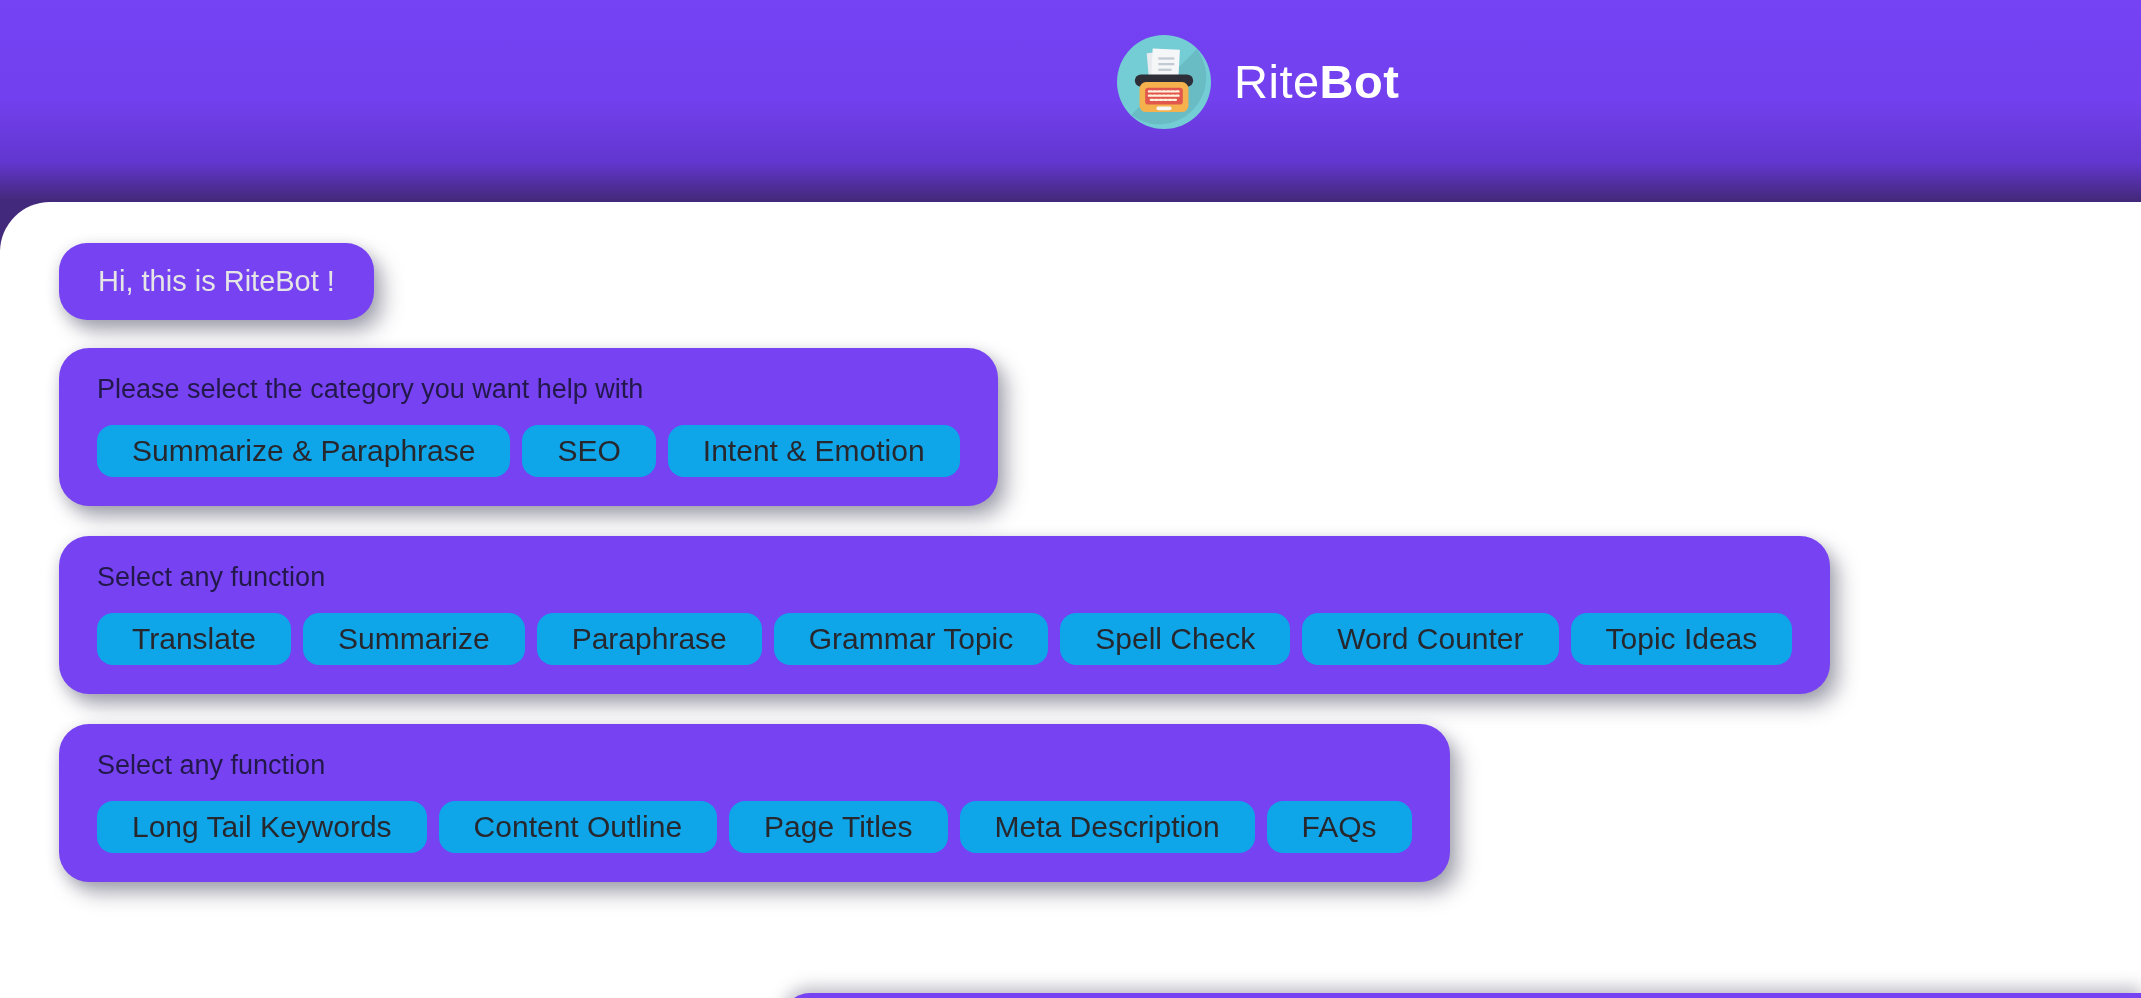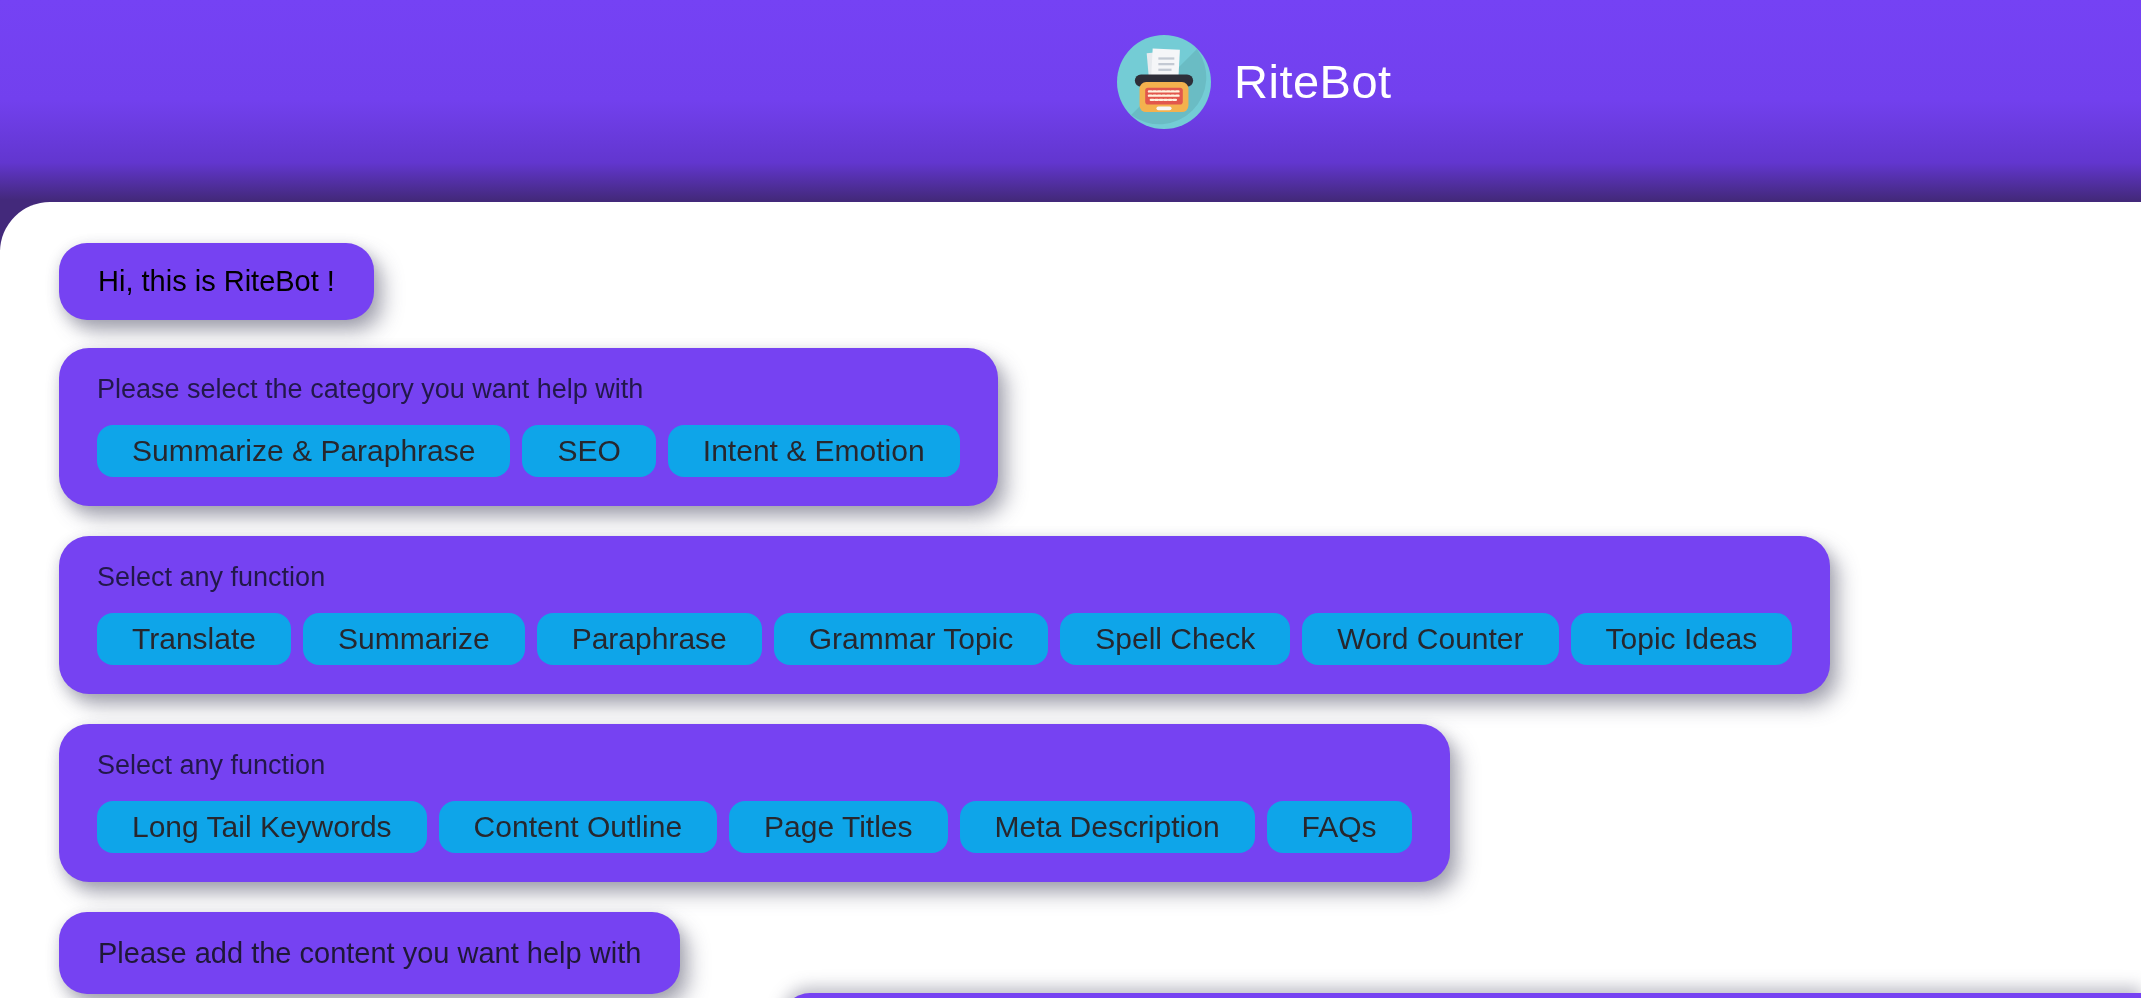"Bot" .brand-title .b-light { font-weight: 400 -> 700 }
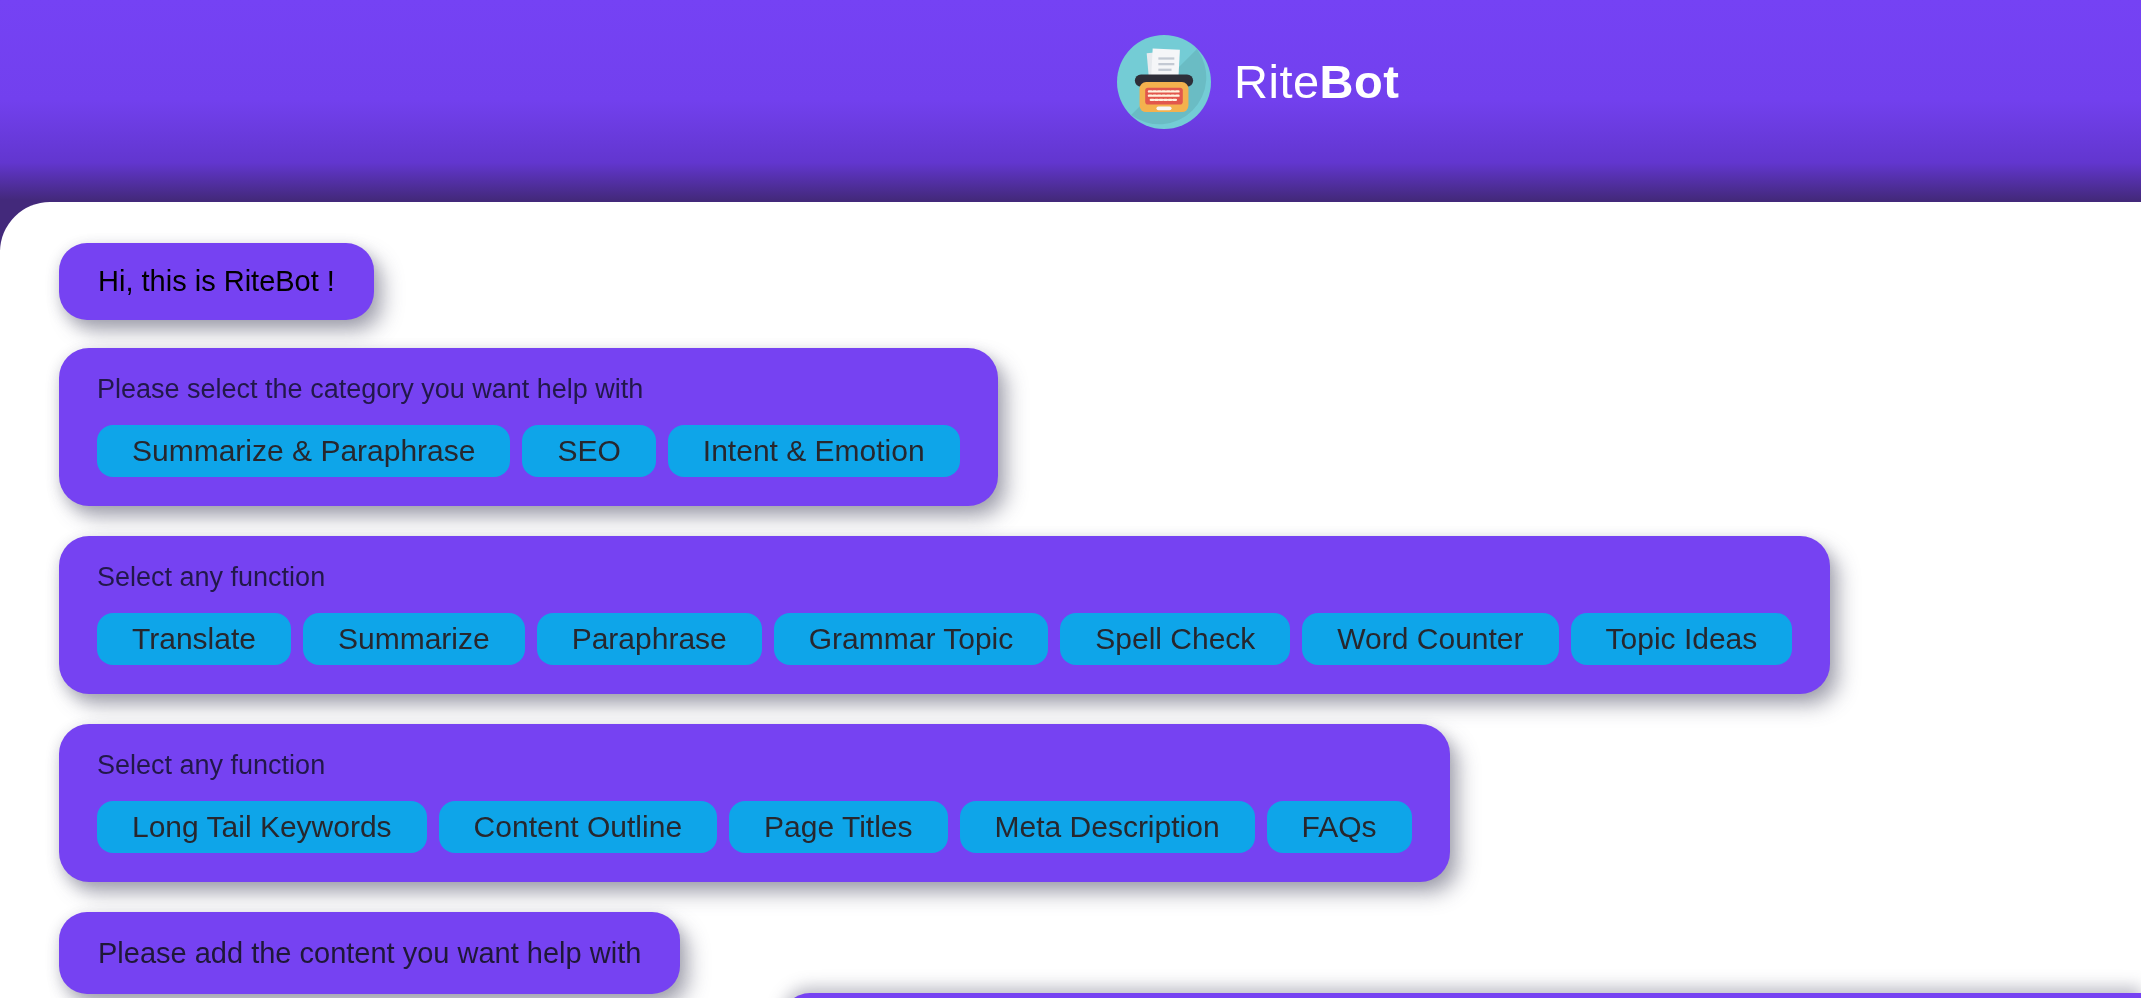"Hi, this is RiteBot !" .text-bubble.light-text { color: #000000 -> #e5e5e5 }
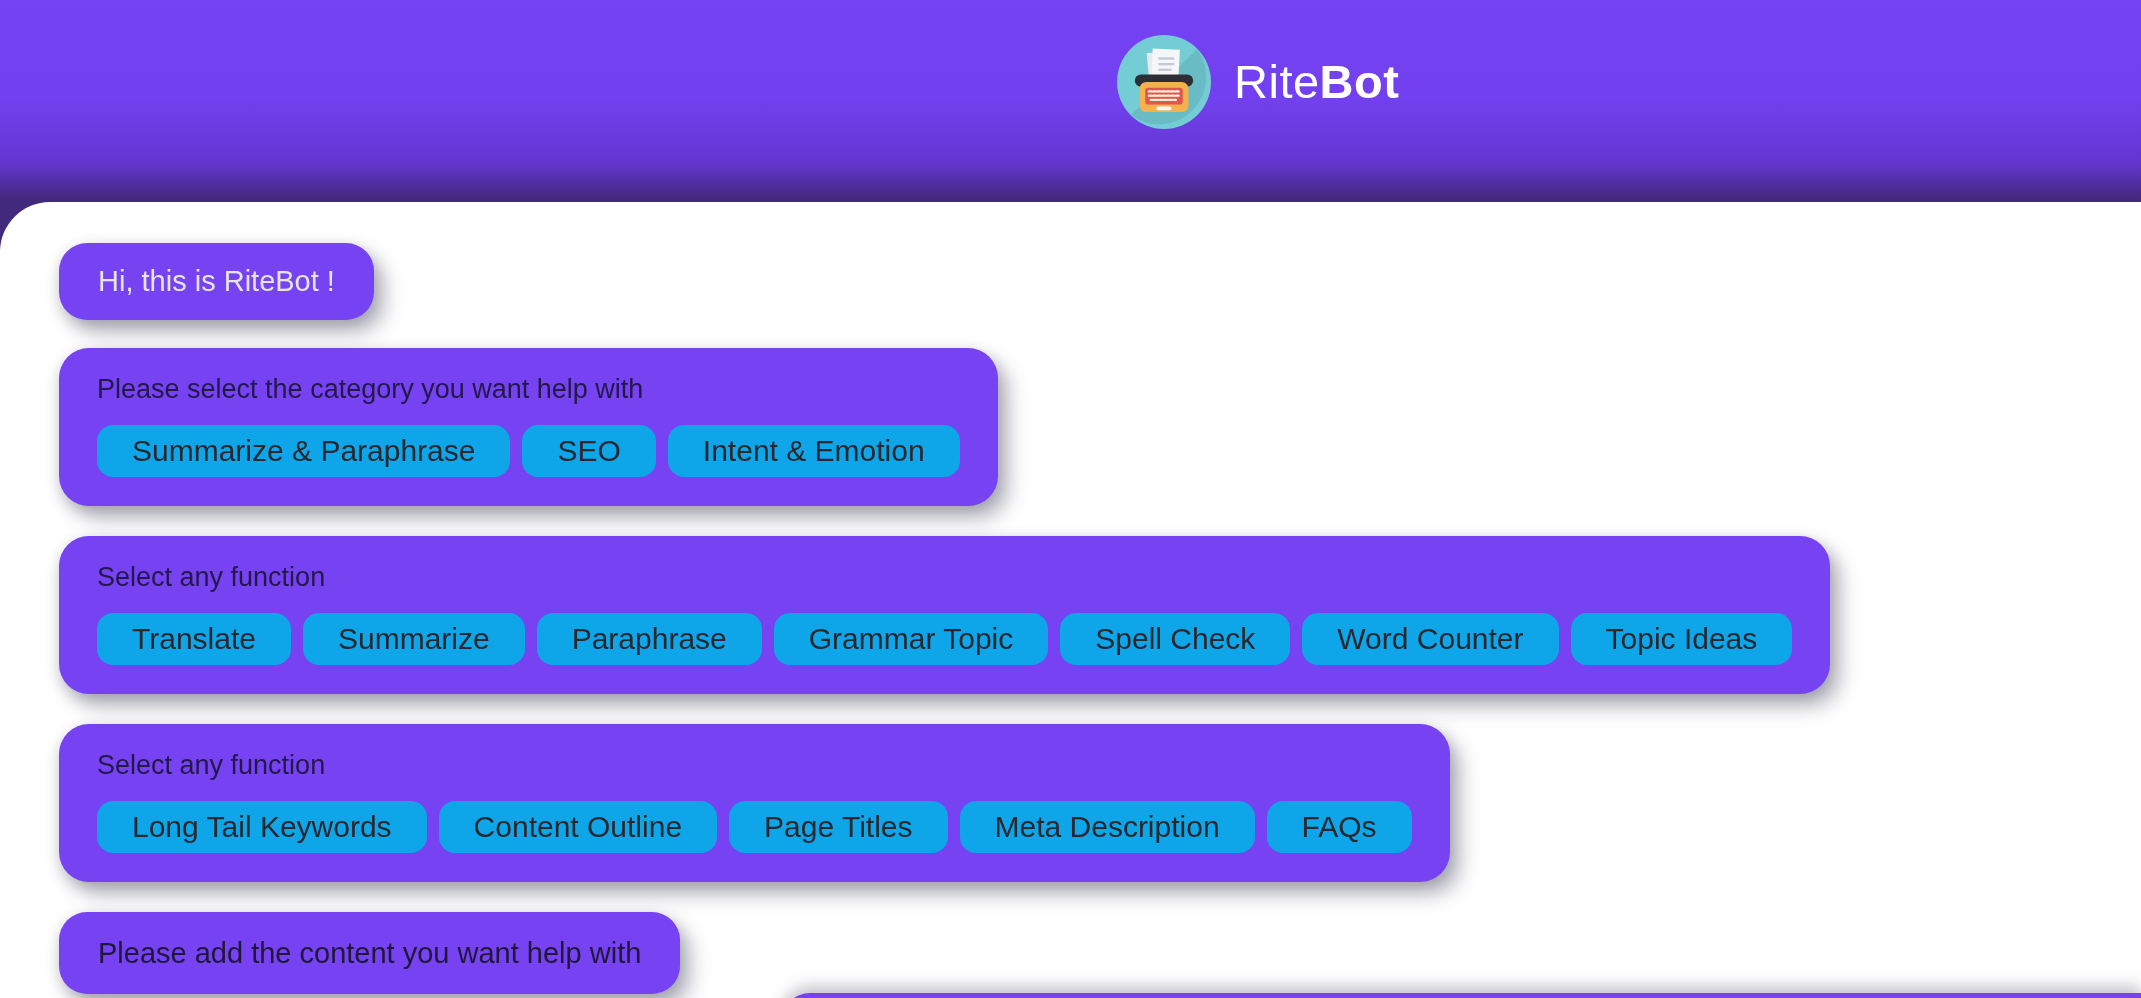"Please add the content you" div.bubble { html: <div> <span>Please add the content you want help with</span> </div> -> none }
